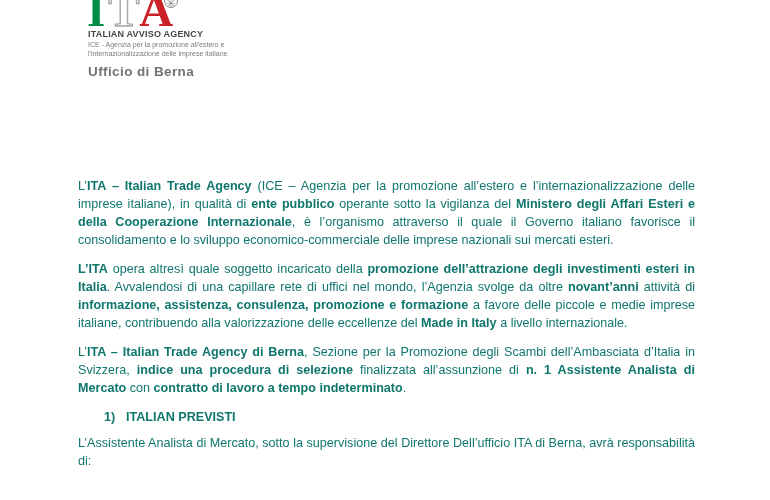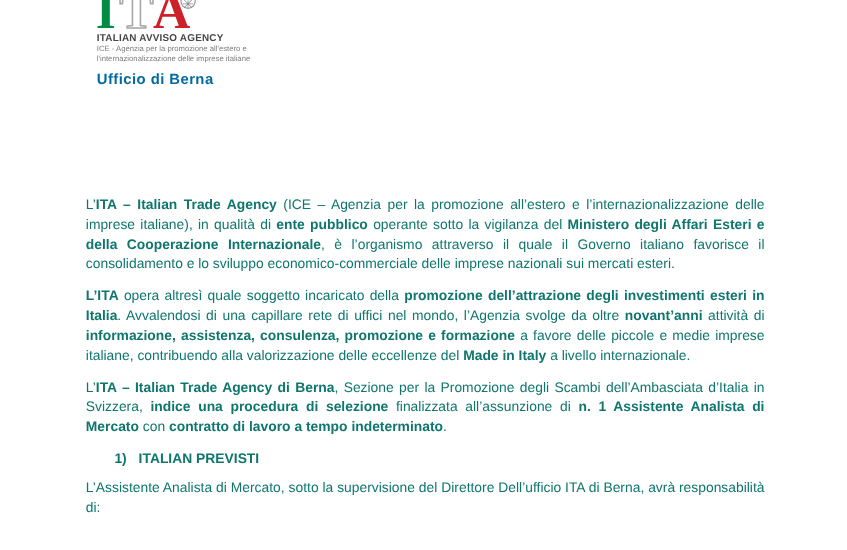"Ufficio di Berna" .office { color: #0369a1 -> #737373 }
